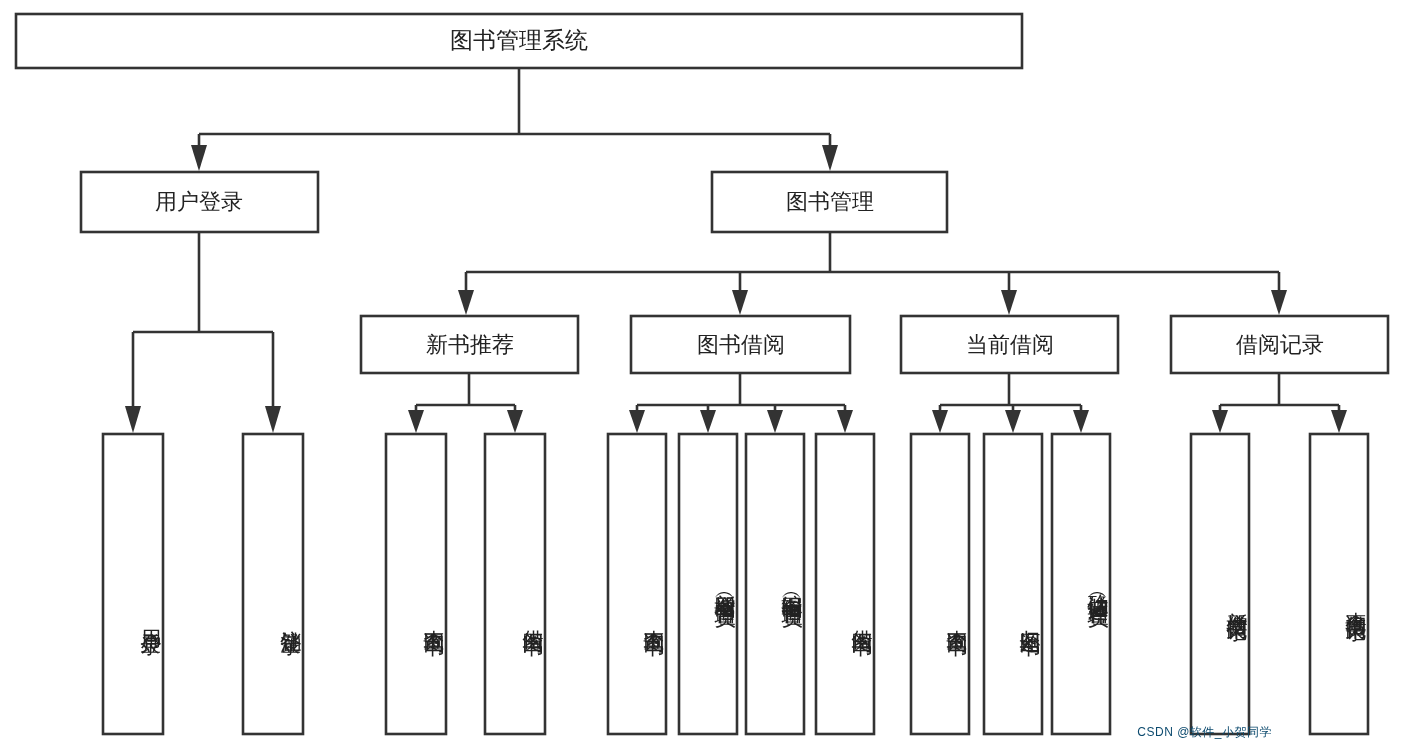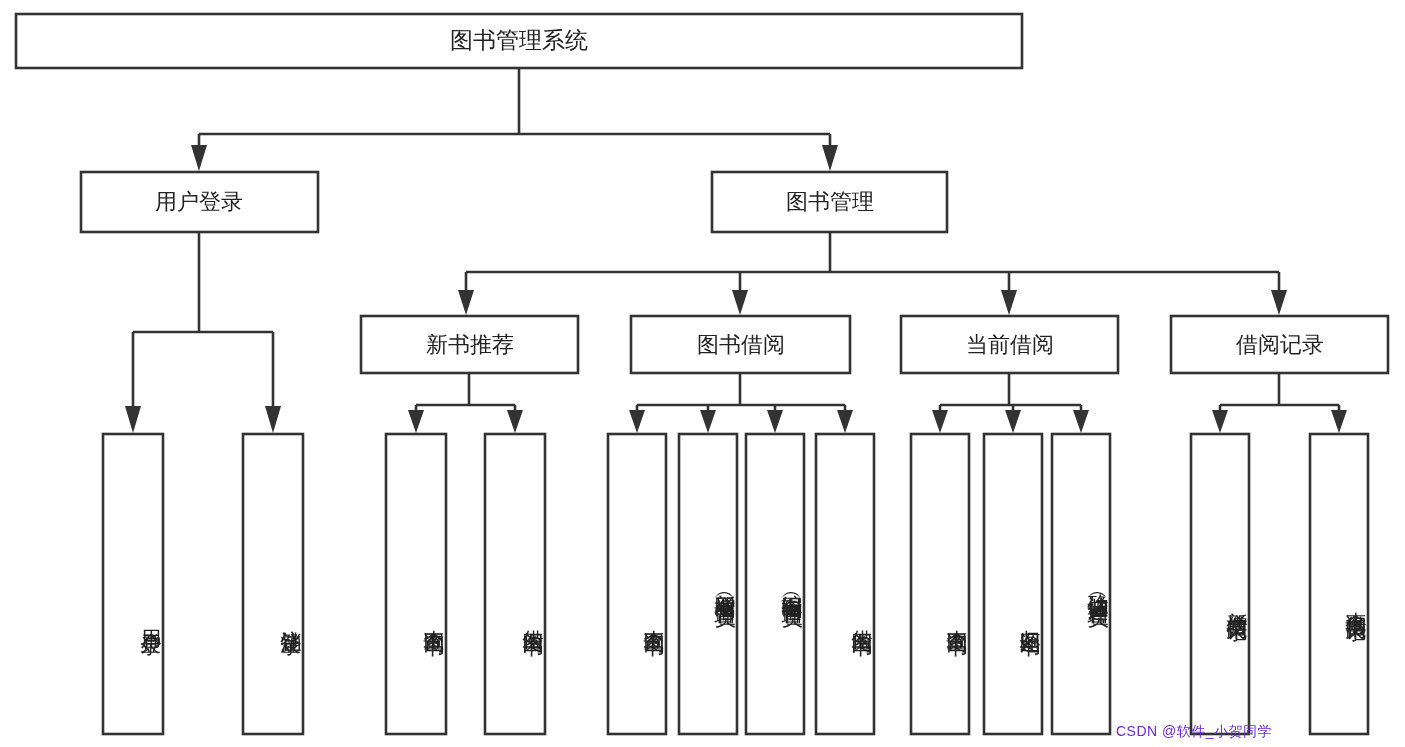"CSDN @软件_小贺同学" .watermark { color: #6d28d9 -> #0c4a6e; font-size: 14px -> 12px }
